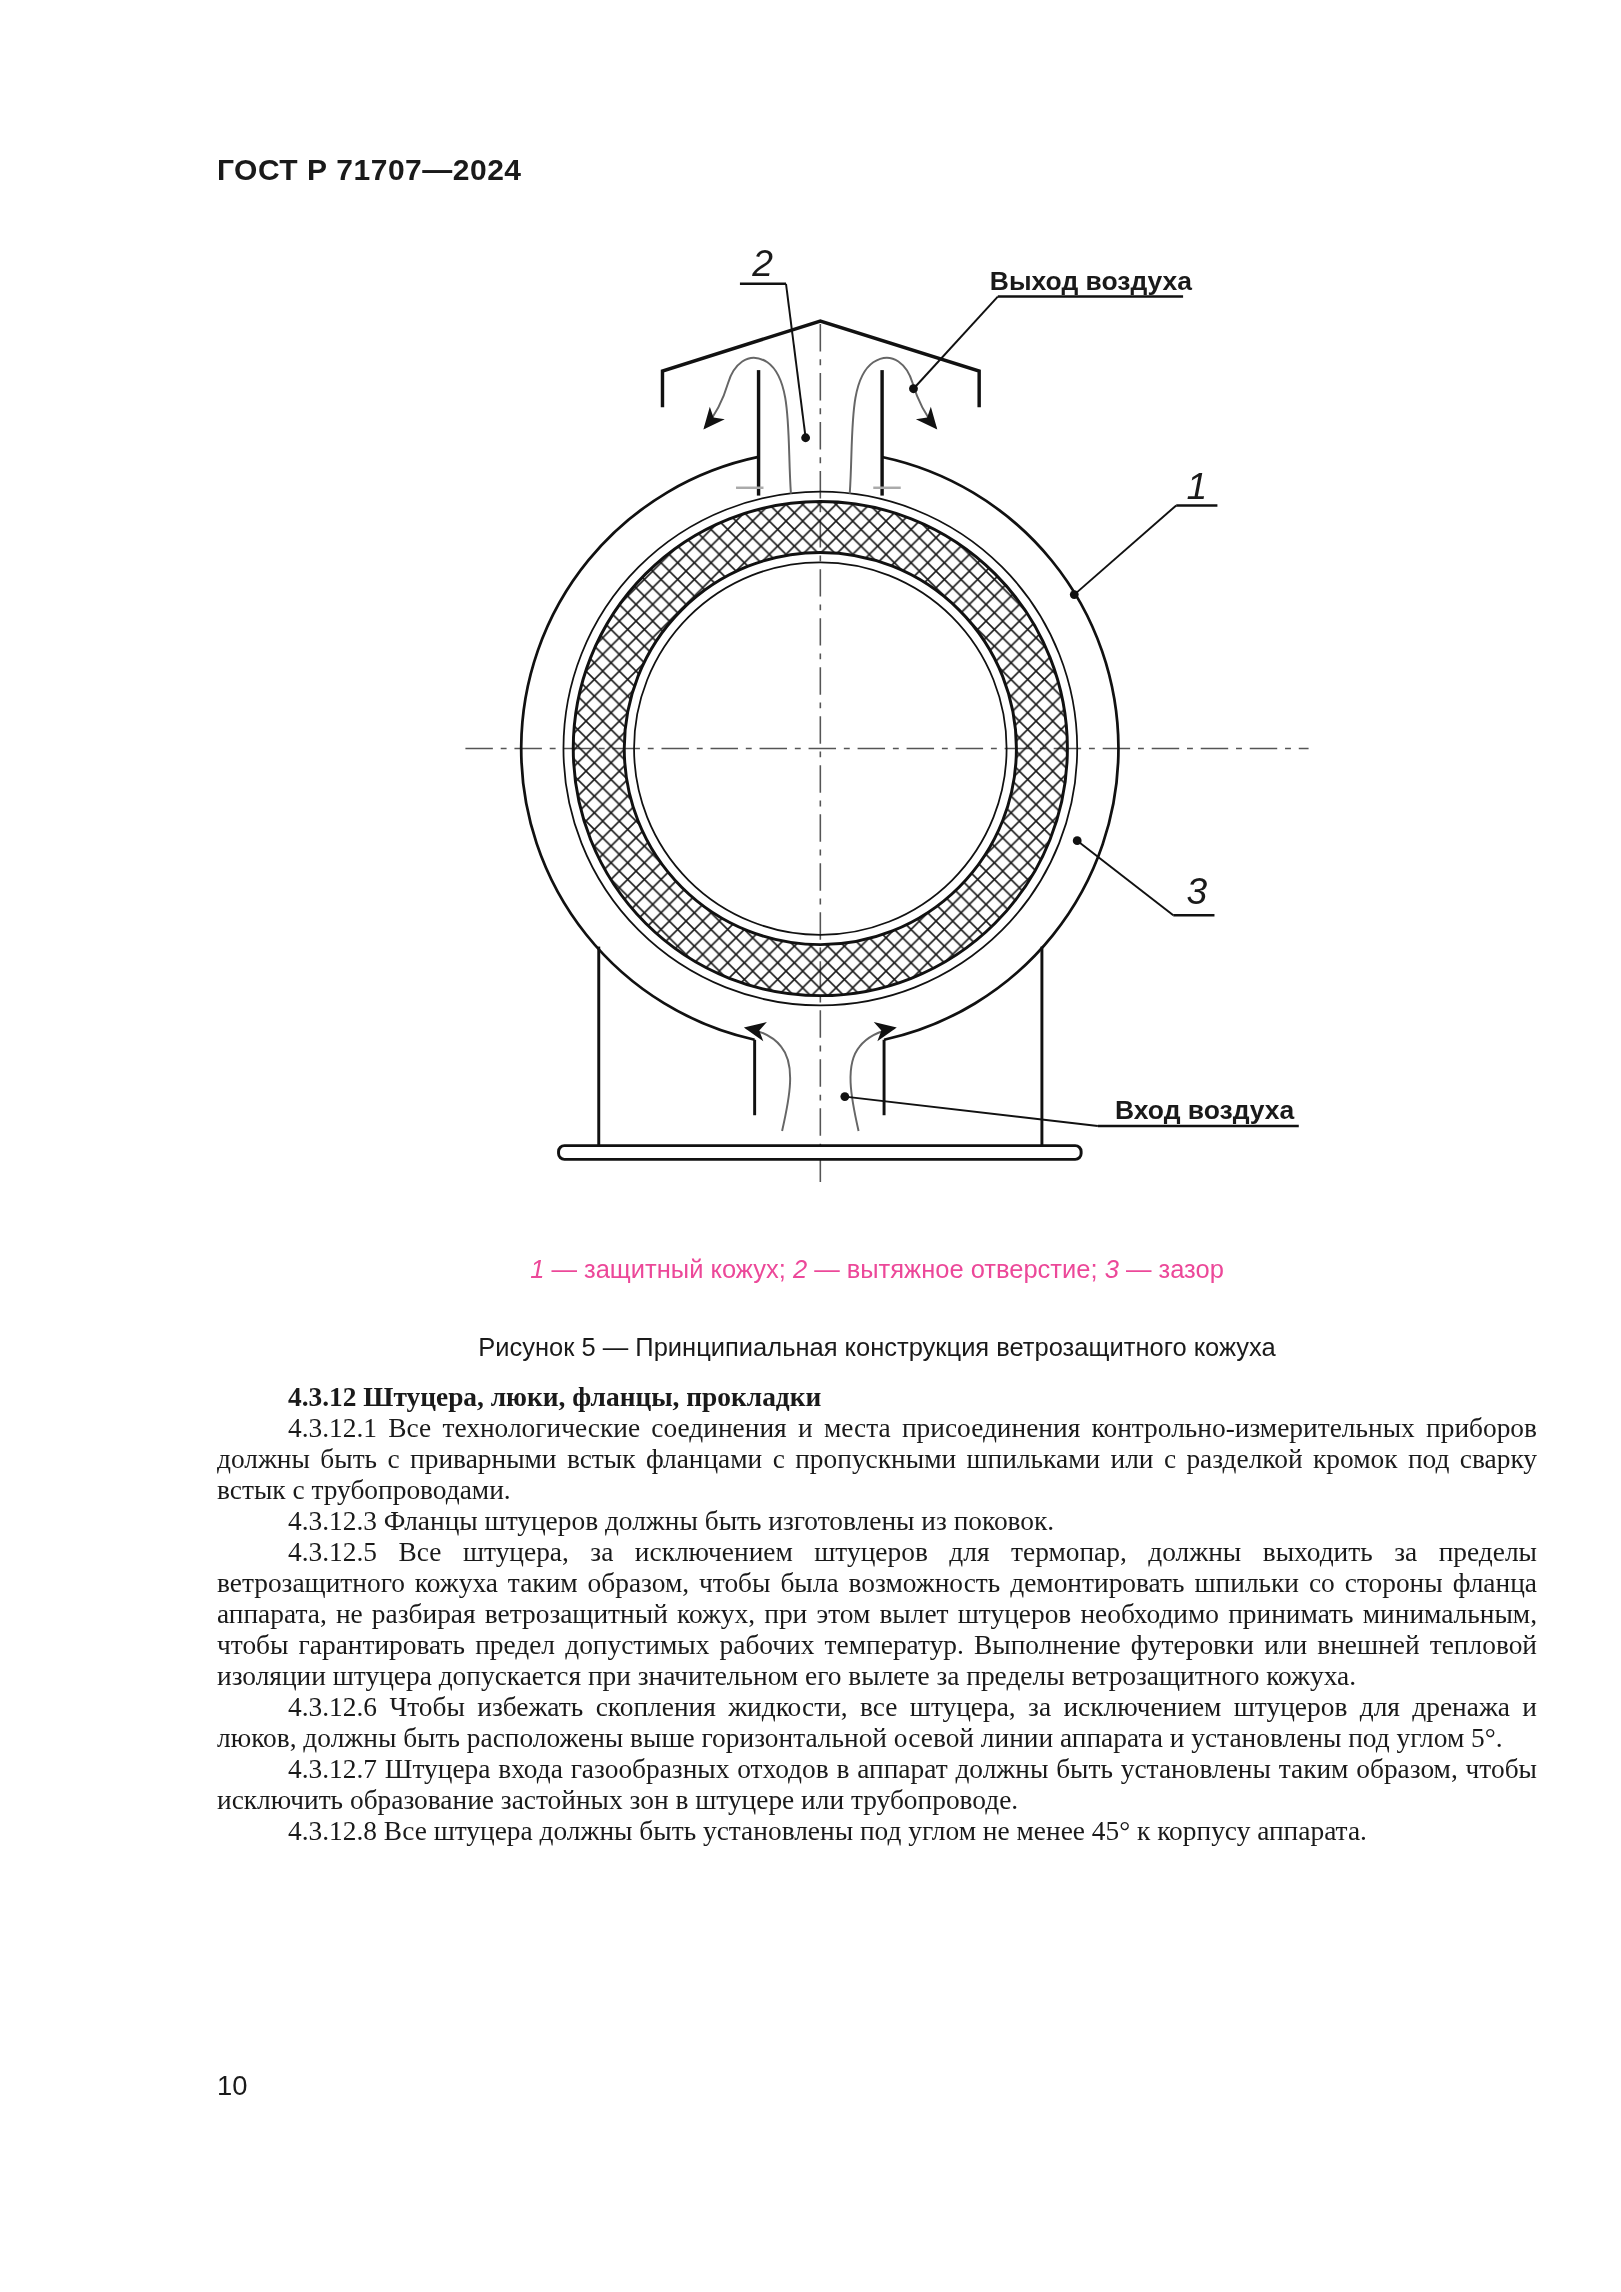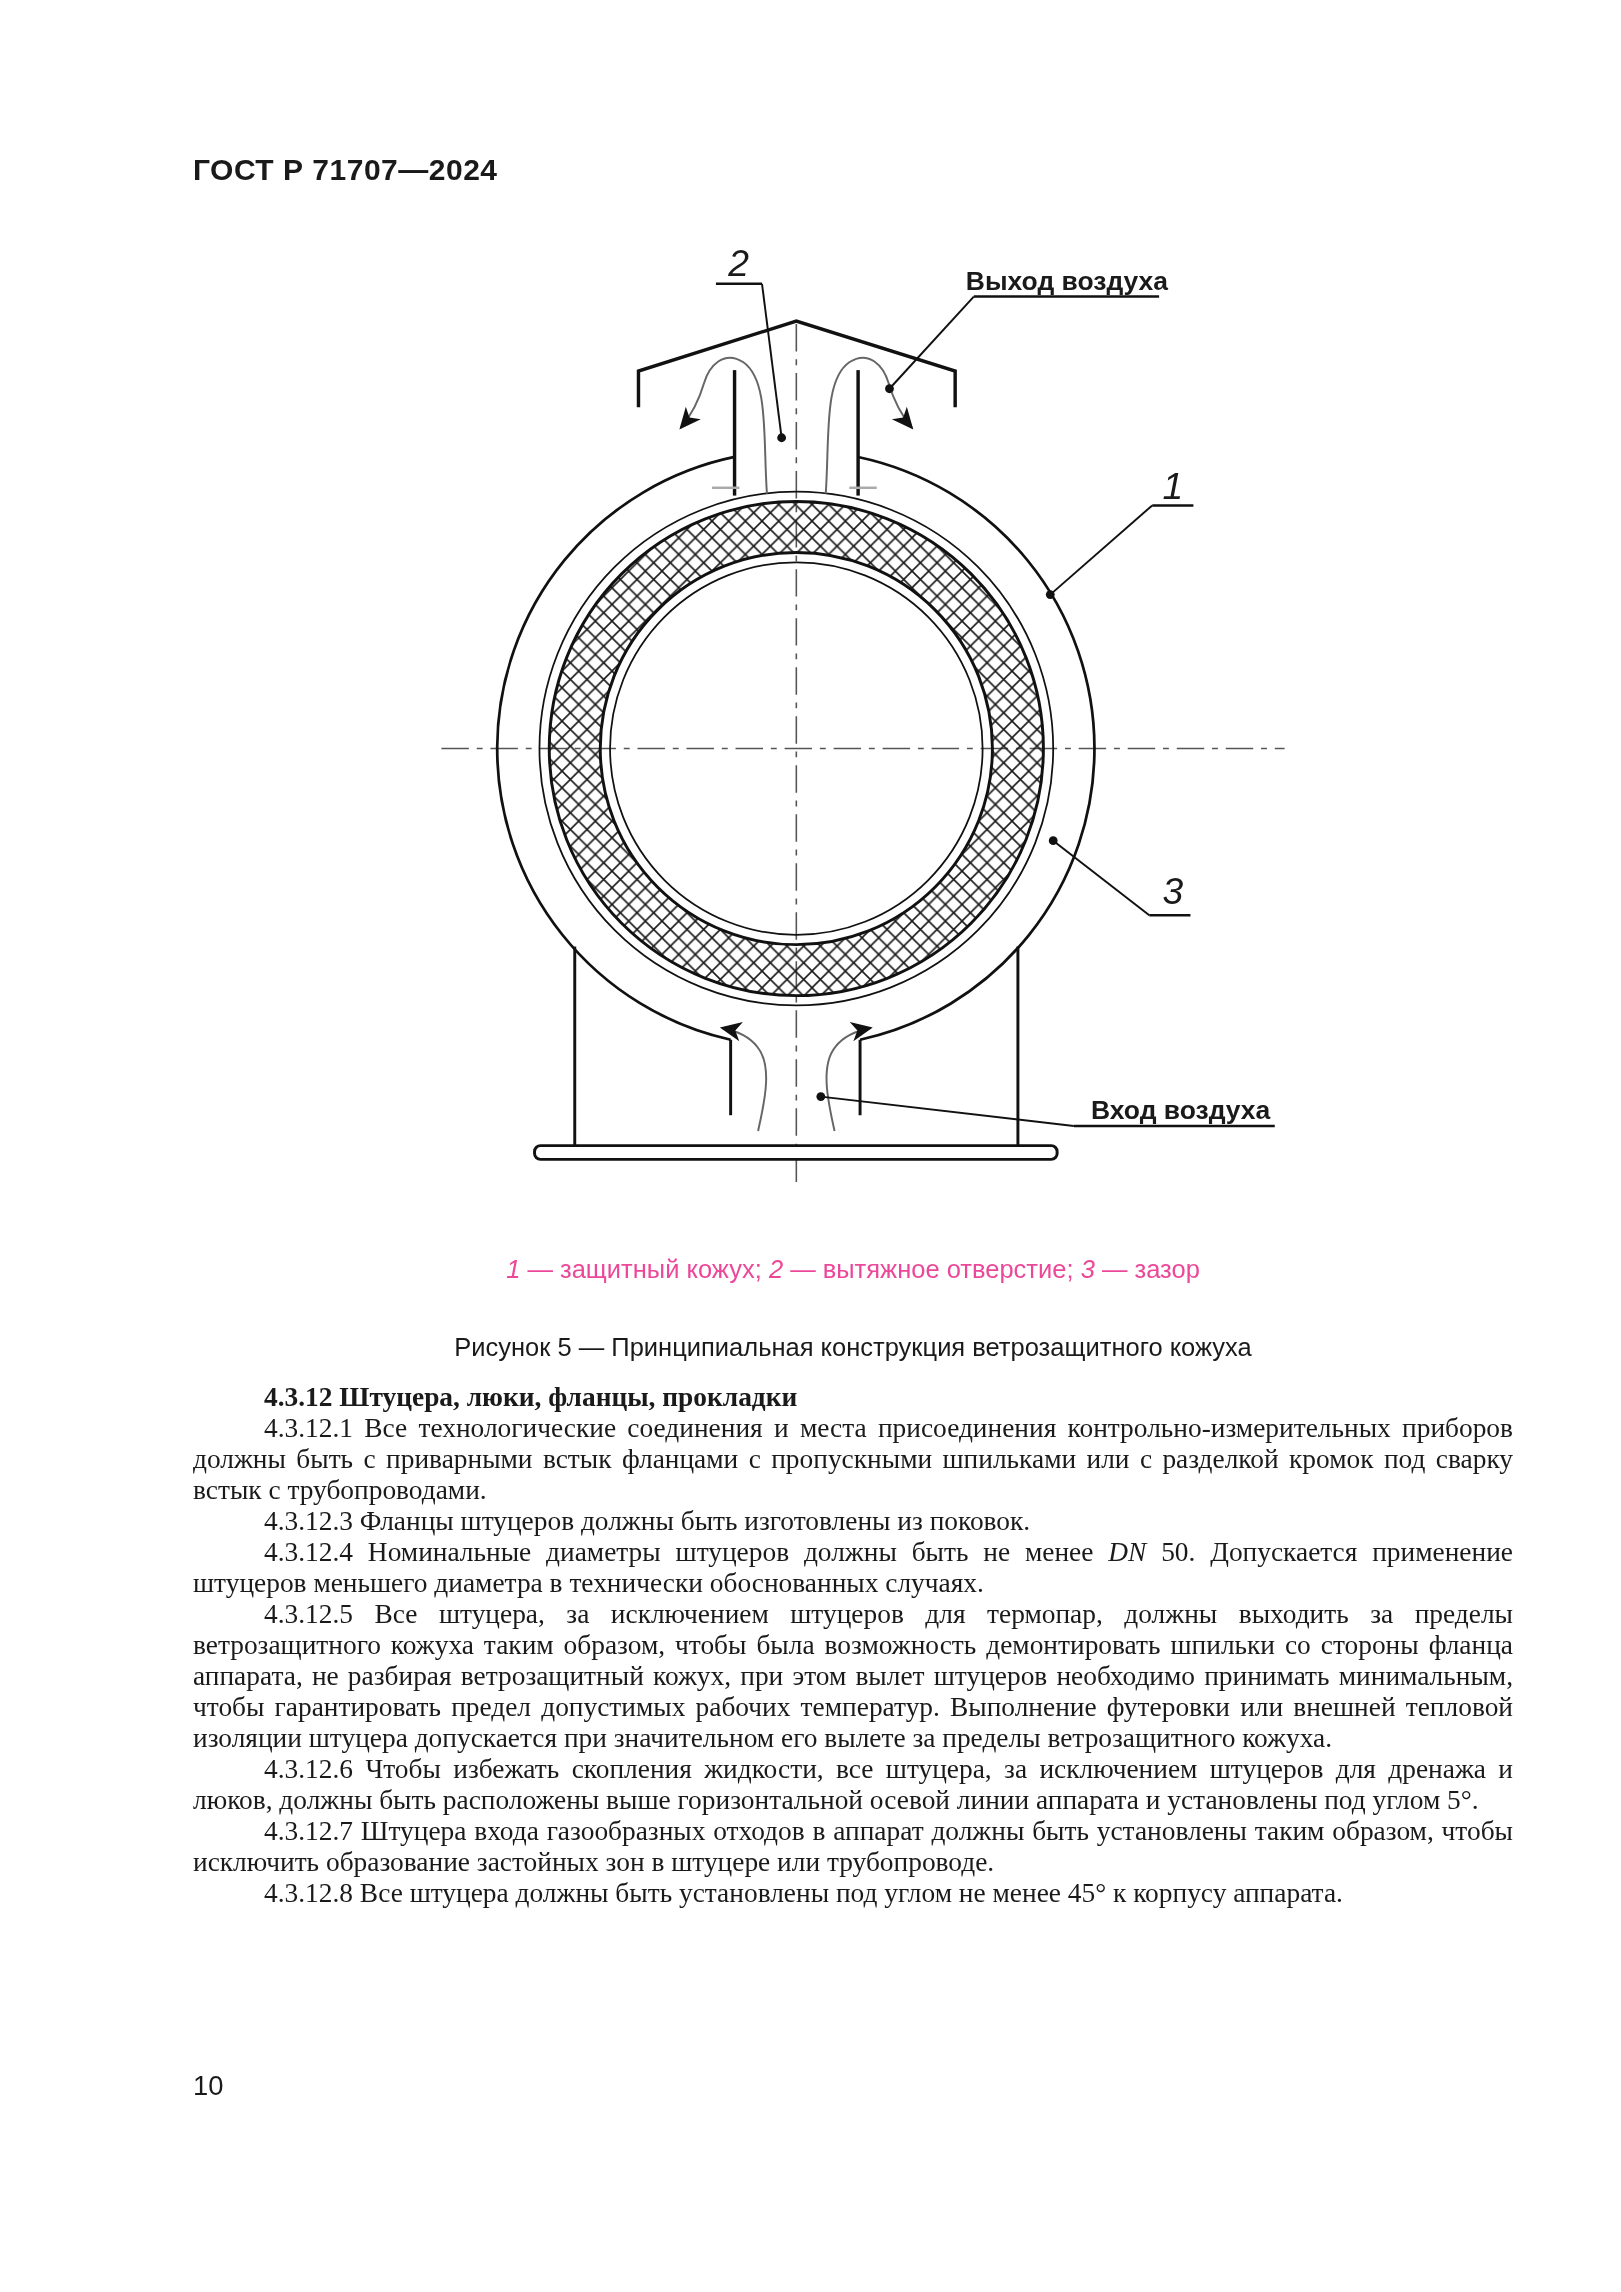"ГОСТ Р 71707—2024" .page { margin-left: none -> 24px }
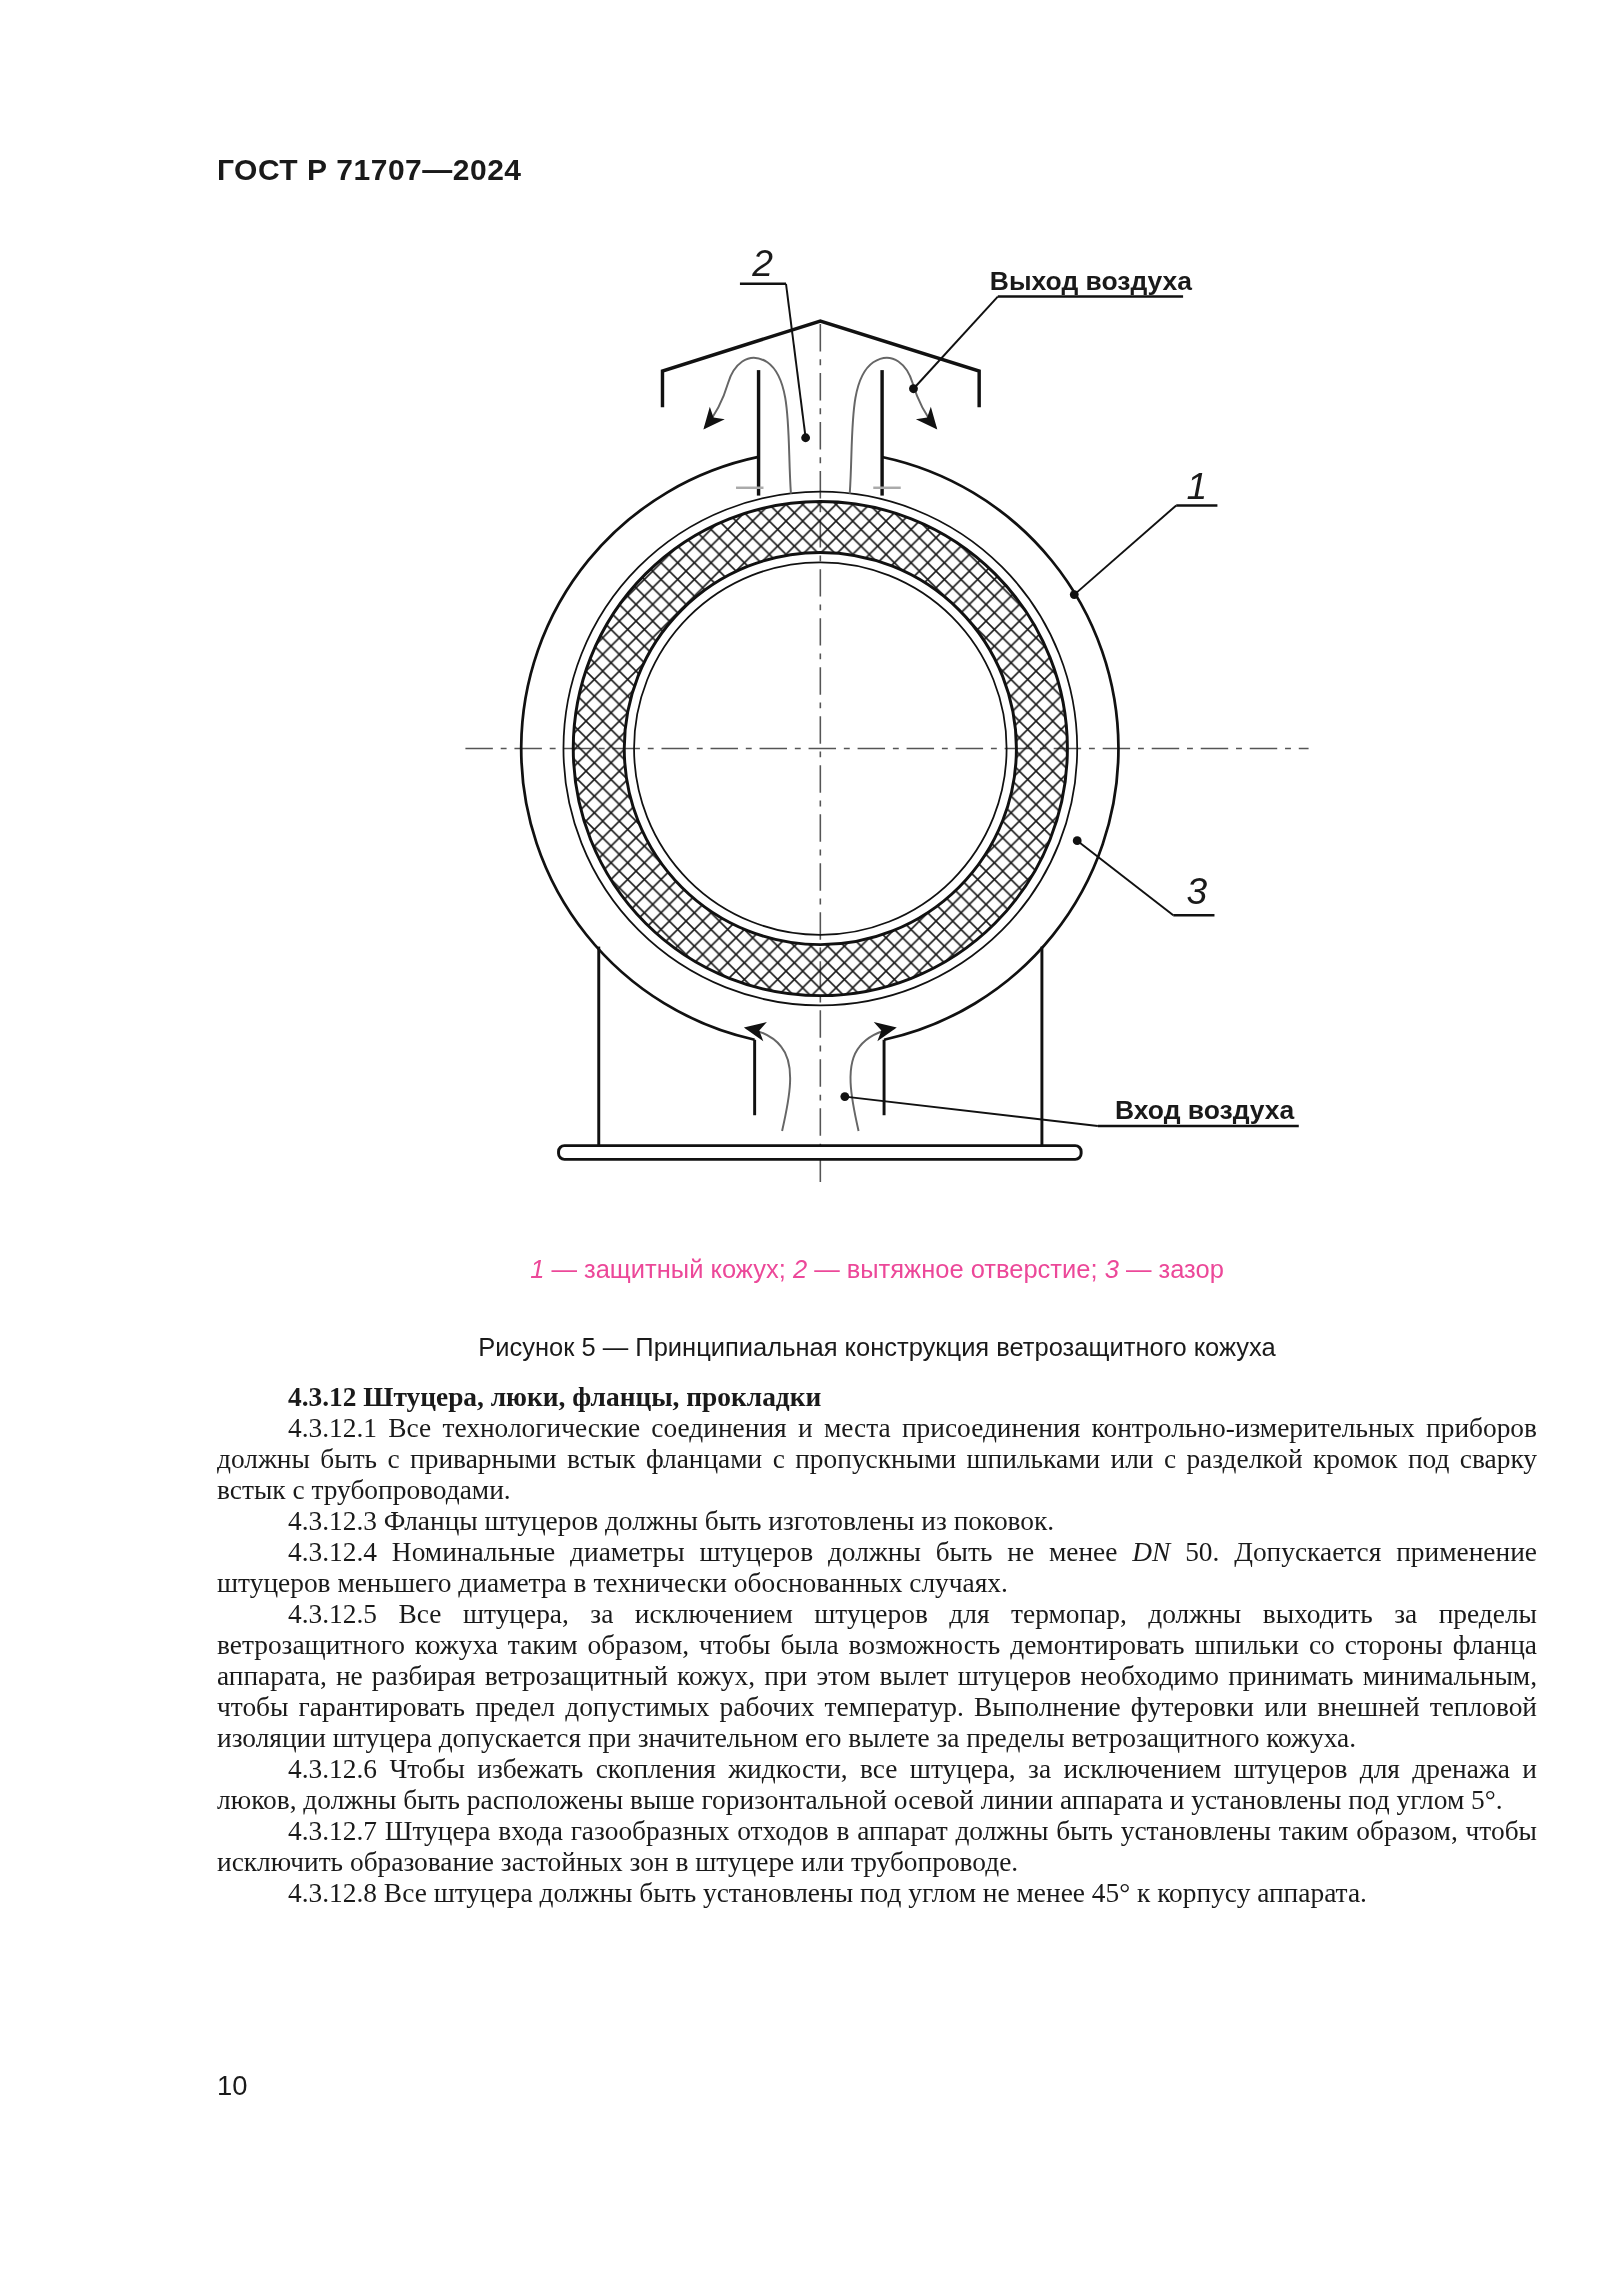"4.3.12.4 Номинальные диаметры штуцеров" p { html: <p><span>4.3.12.4 Номинальные диаметры штуцеров должны быть не менее </span><span>DN</span><span> 50. Допускается примене­ние штуцеров меньшего диаметра в технически обоснованных случаях.</span></p> -> none }
